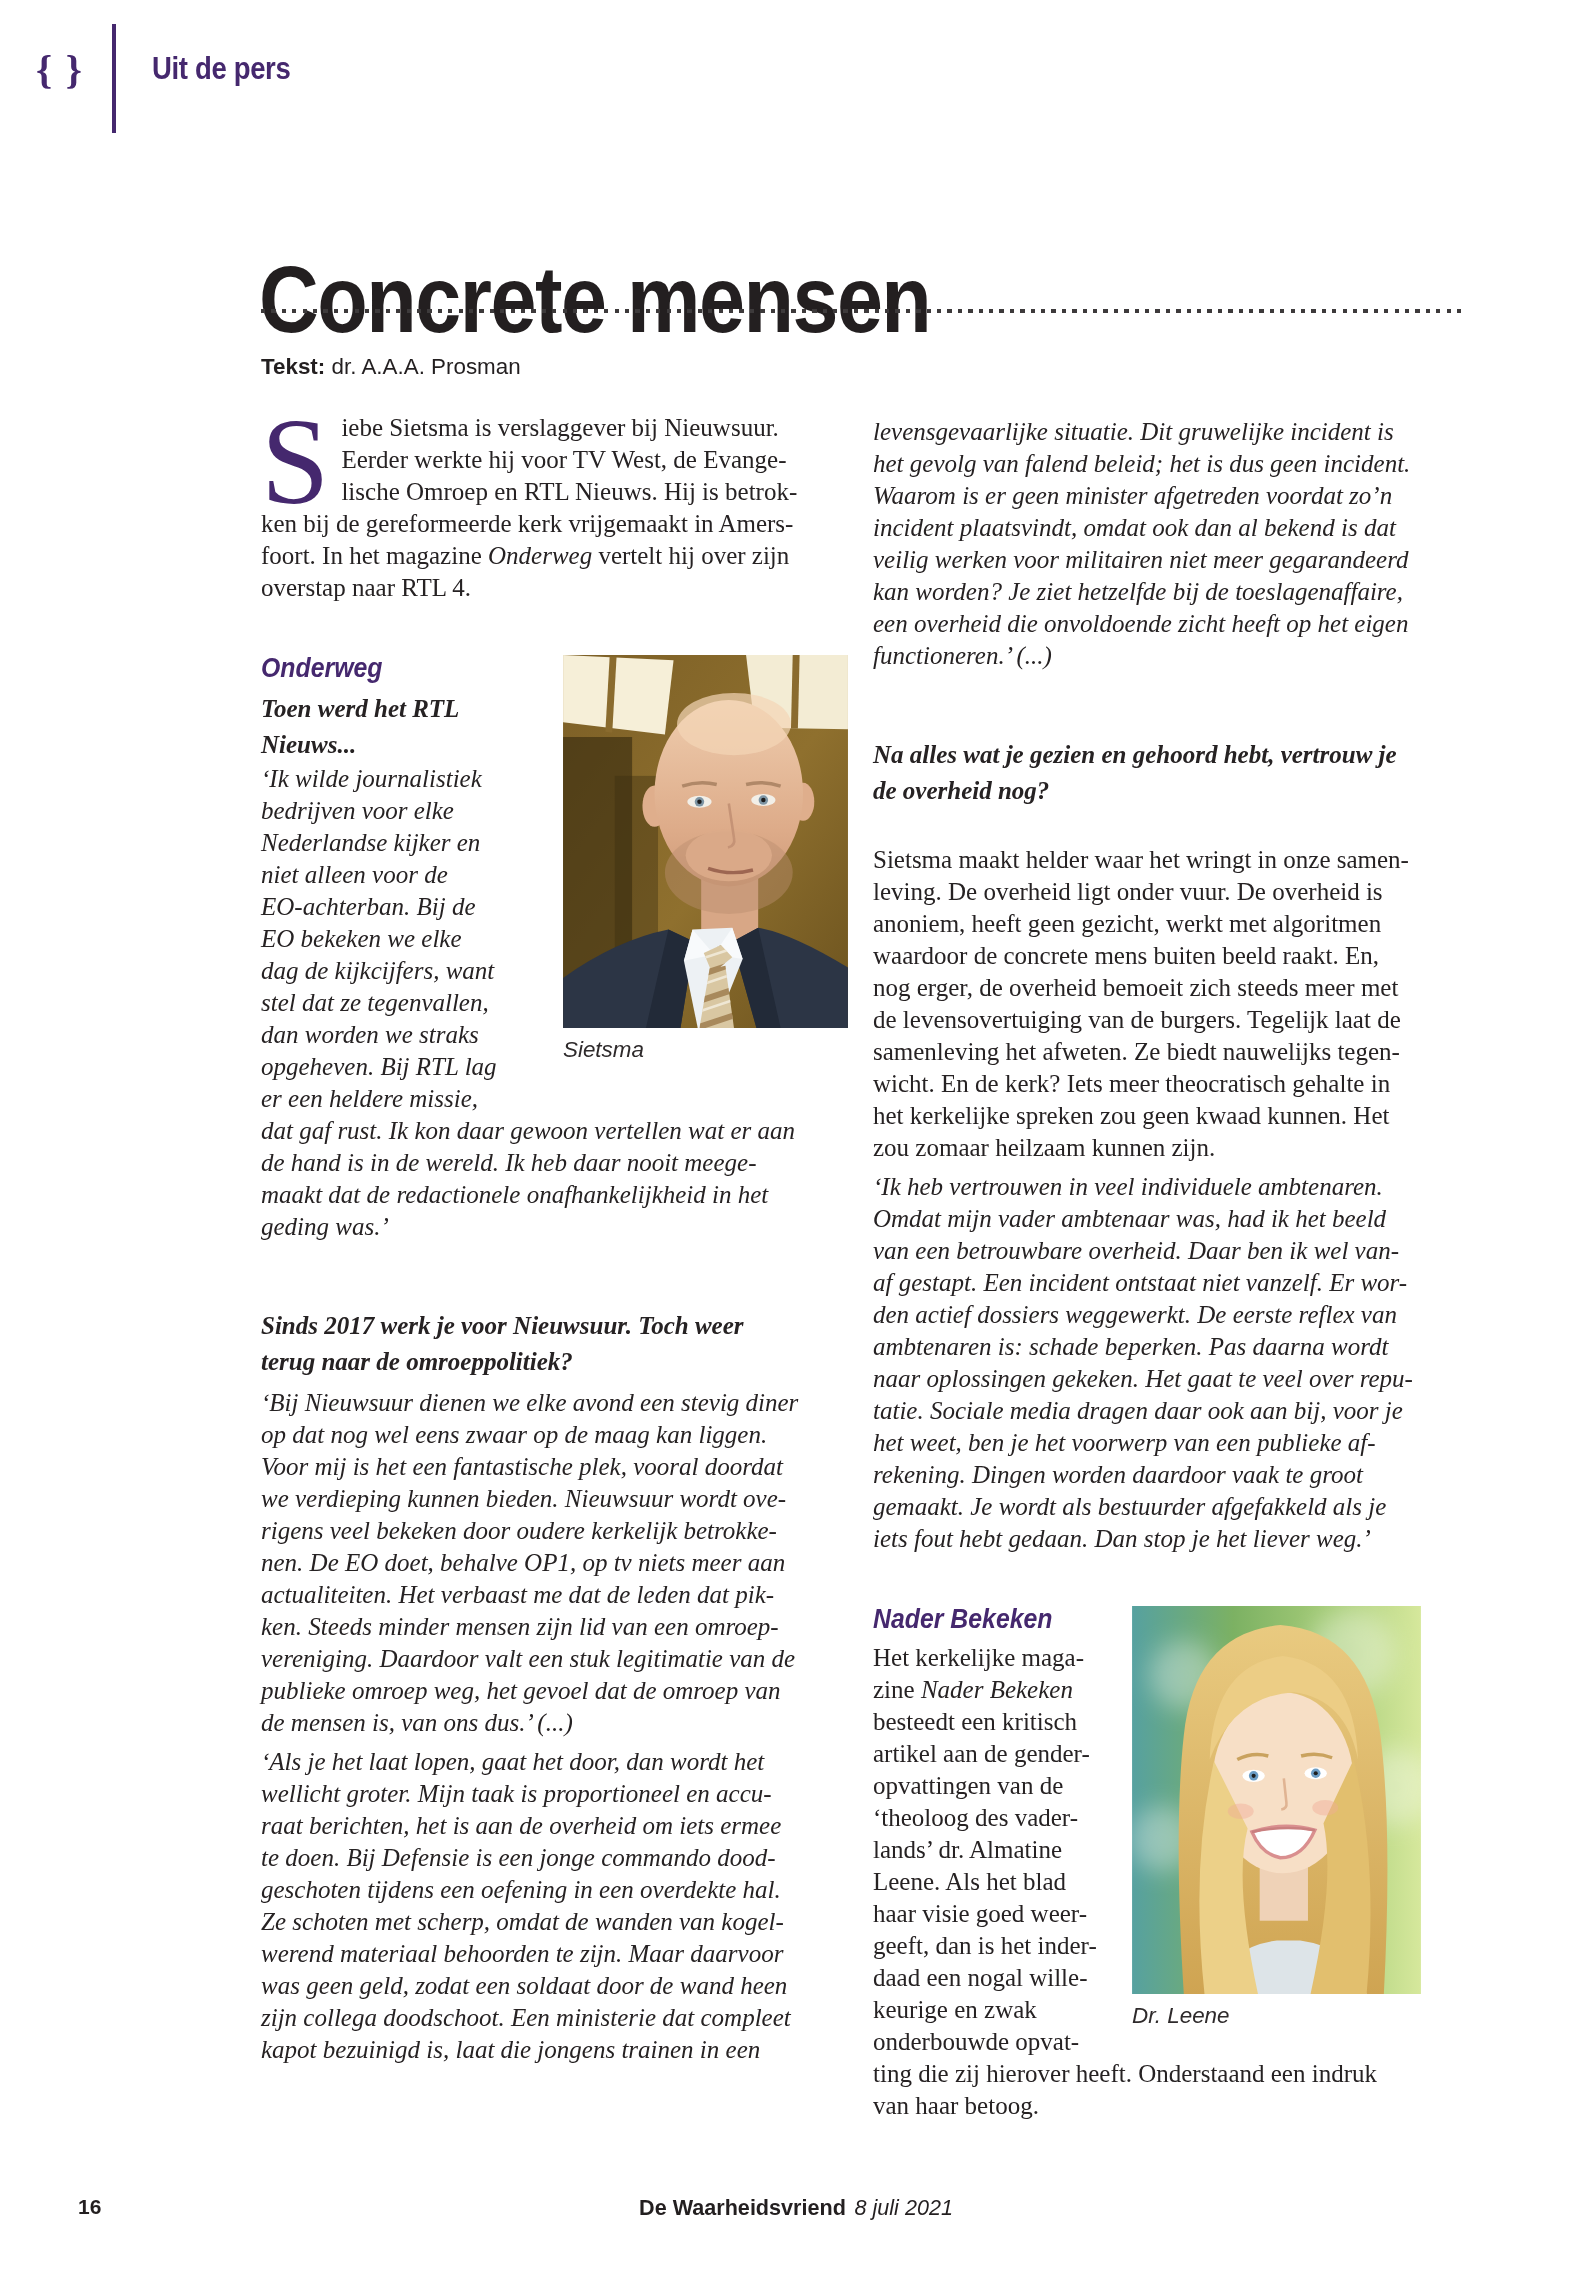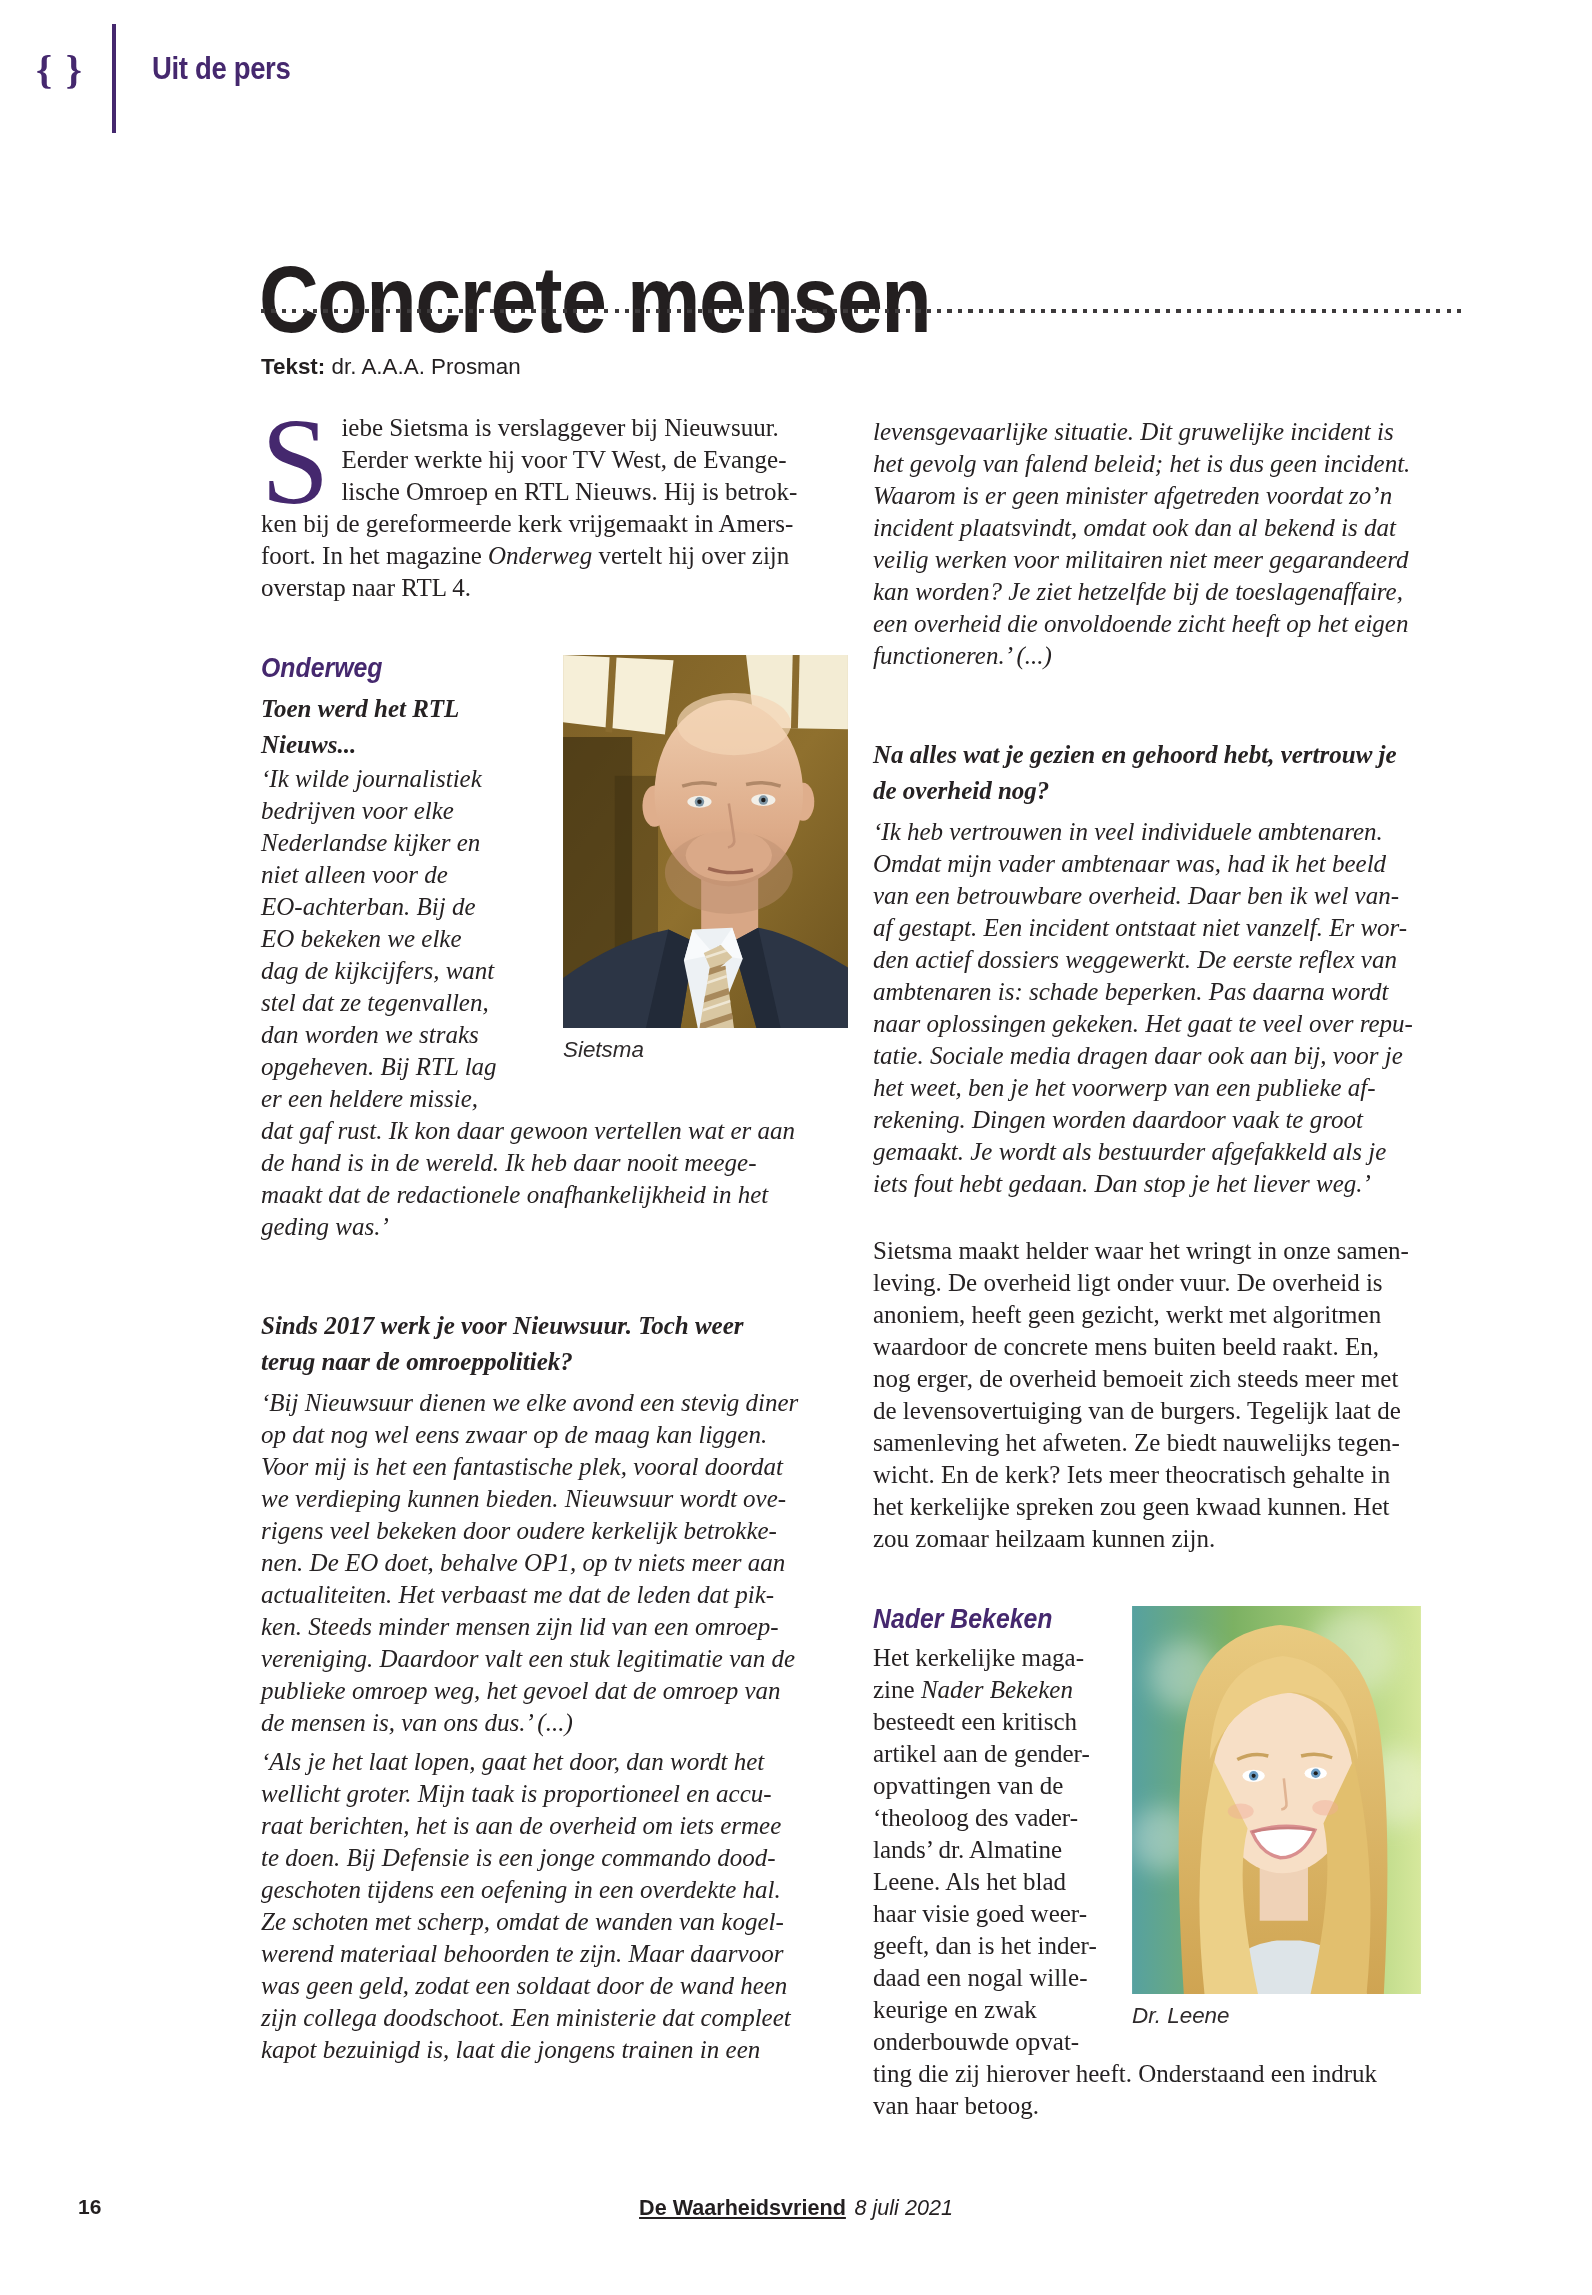"‘Ik heb vertrouwen in veel" p.serif { order: before "Sietsma maakt helder waar het" -> after "Sietsma maakt helder waar het" }
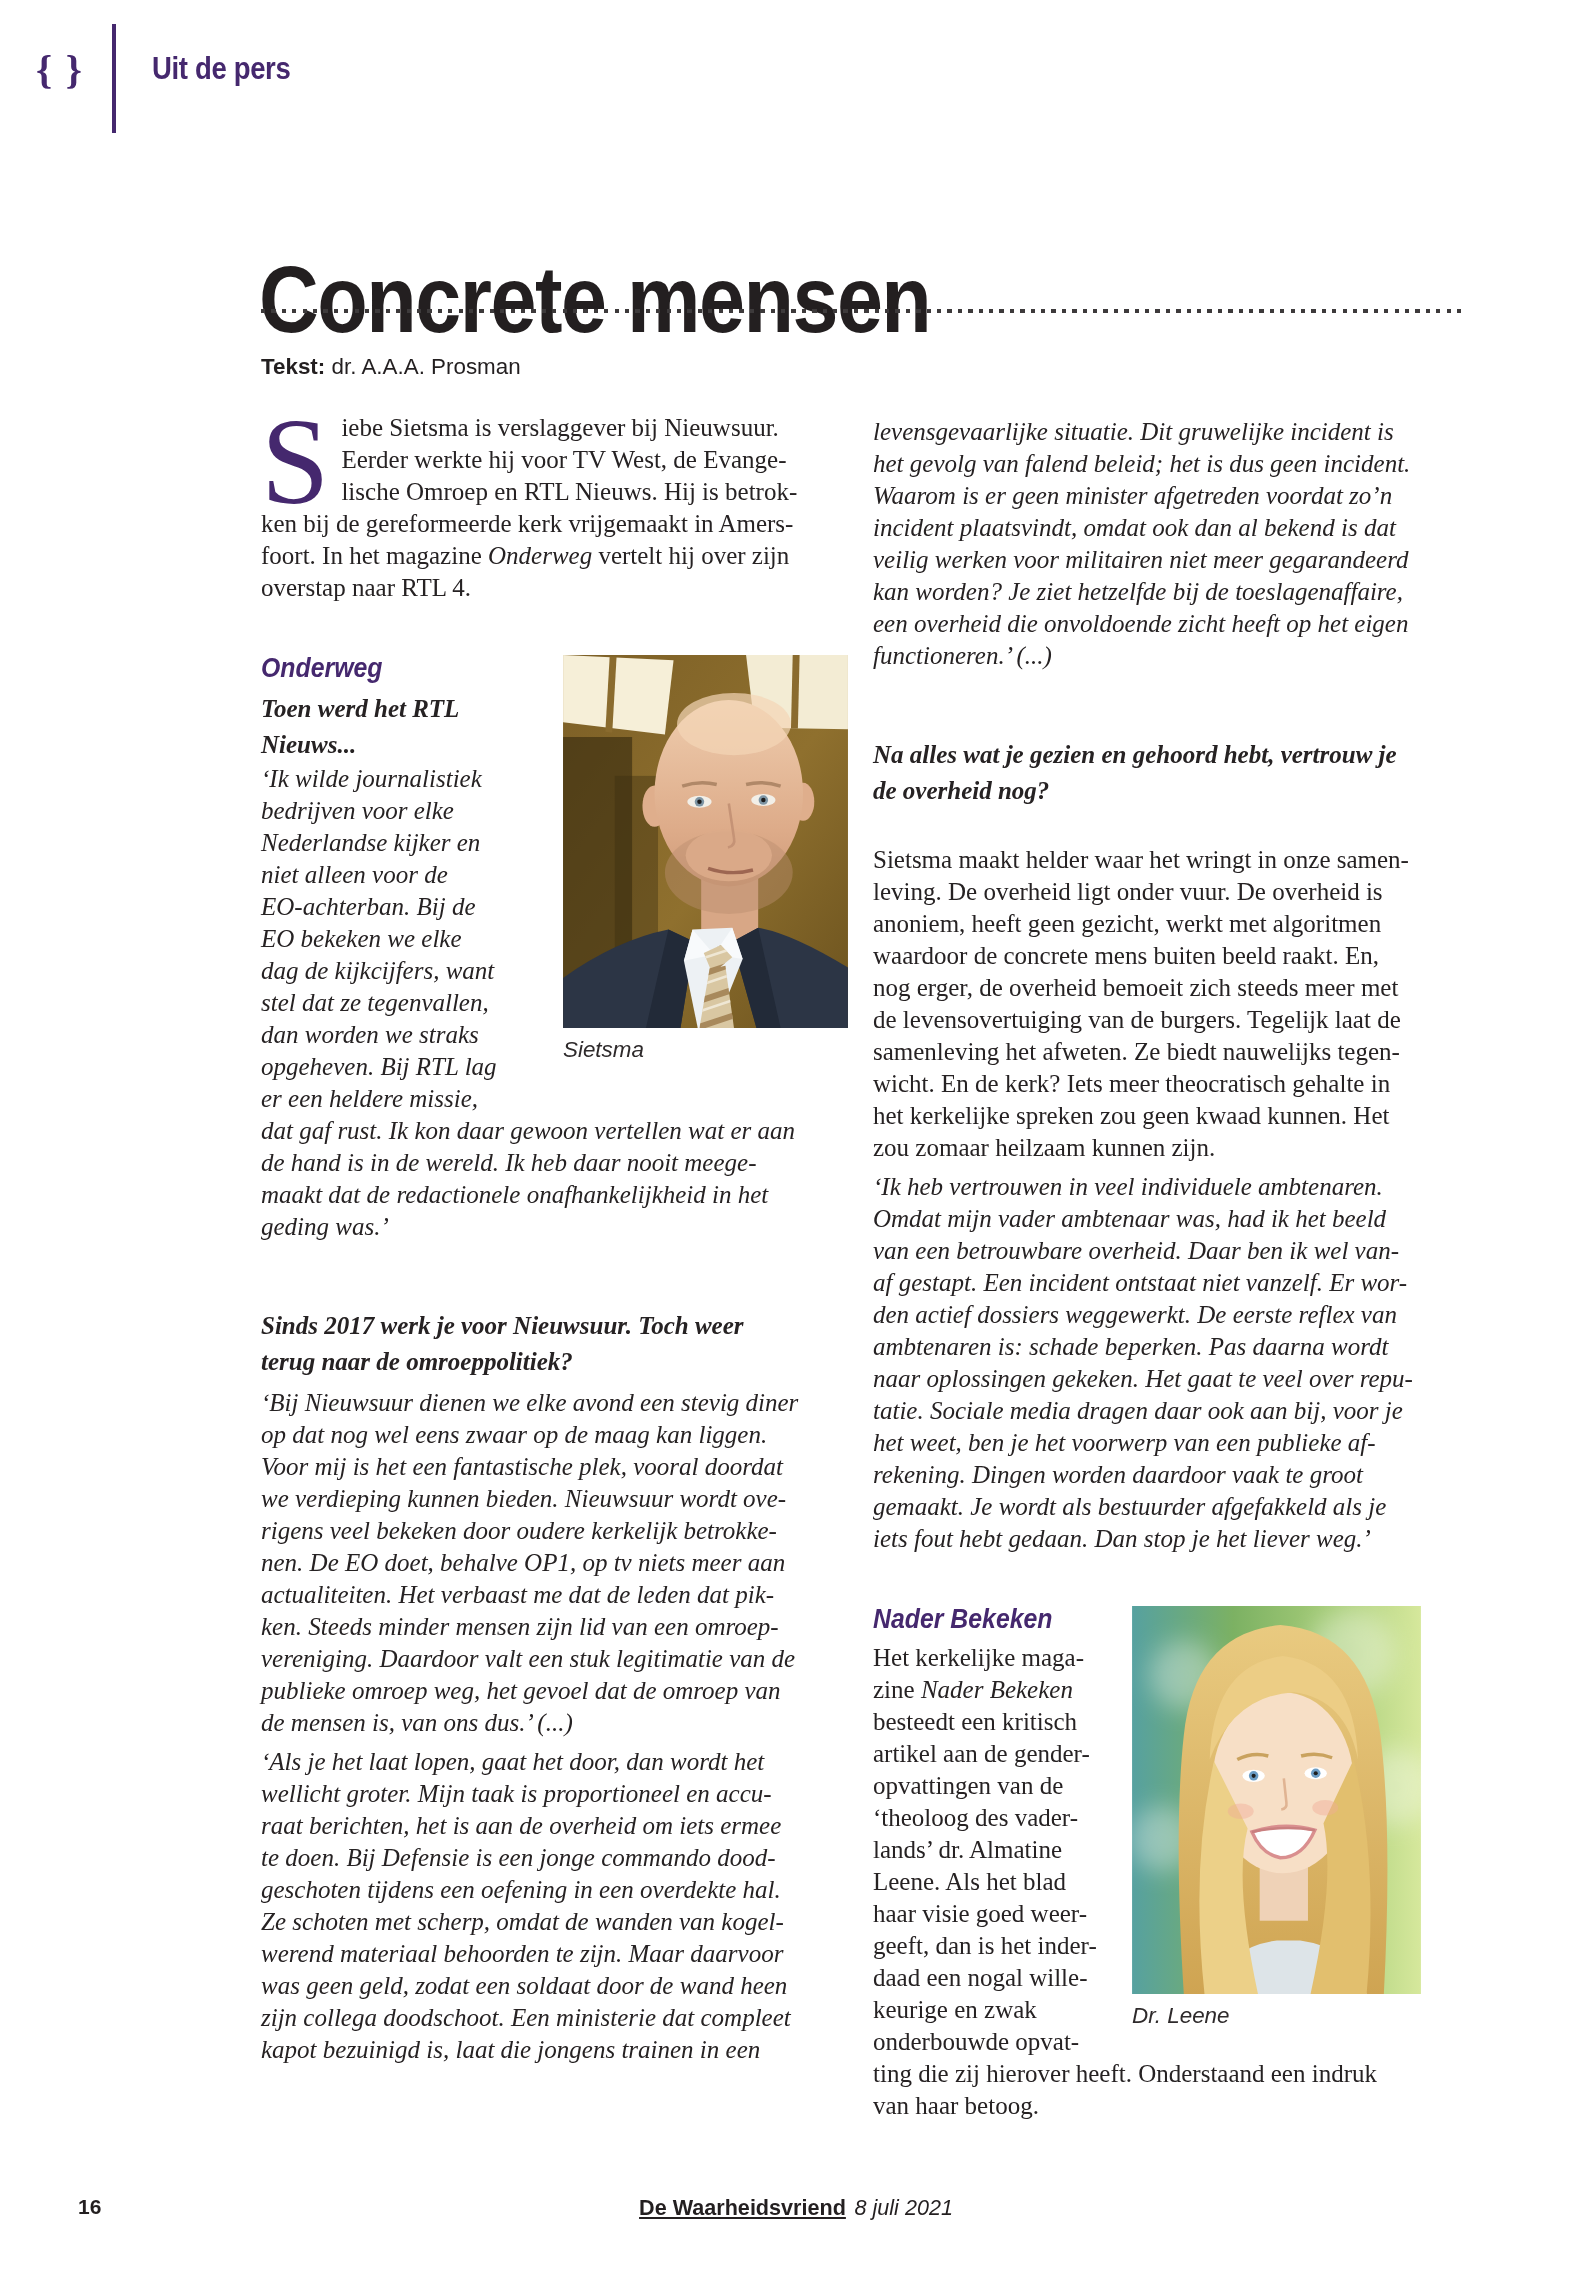"De Waarheidsvriend" .footer-center .mag { text-decoration: underline -> none }
